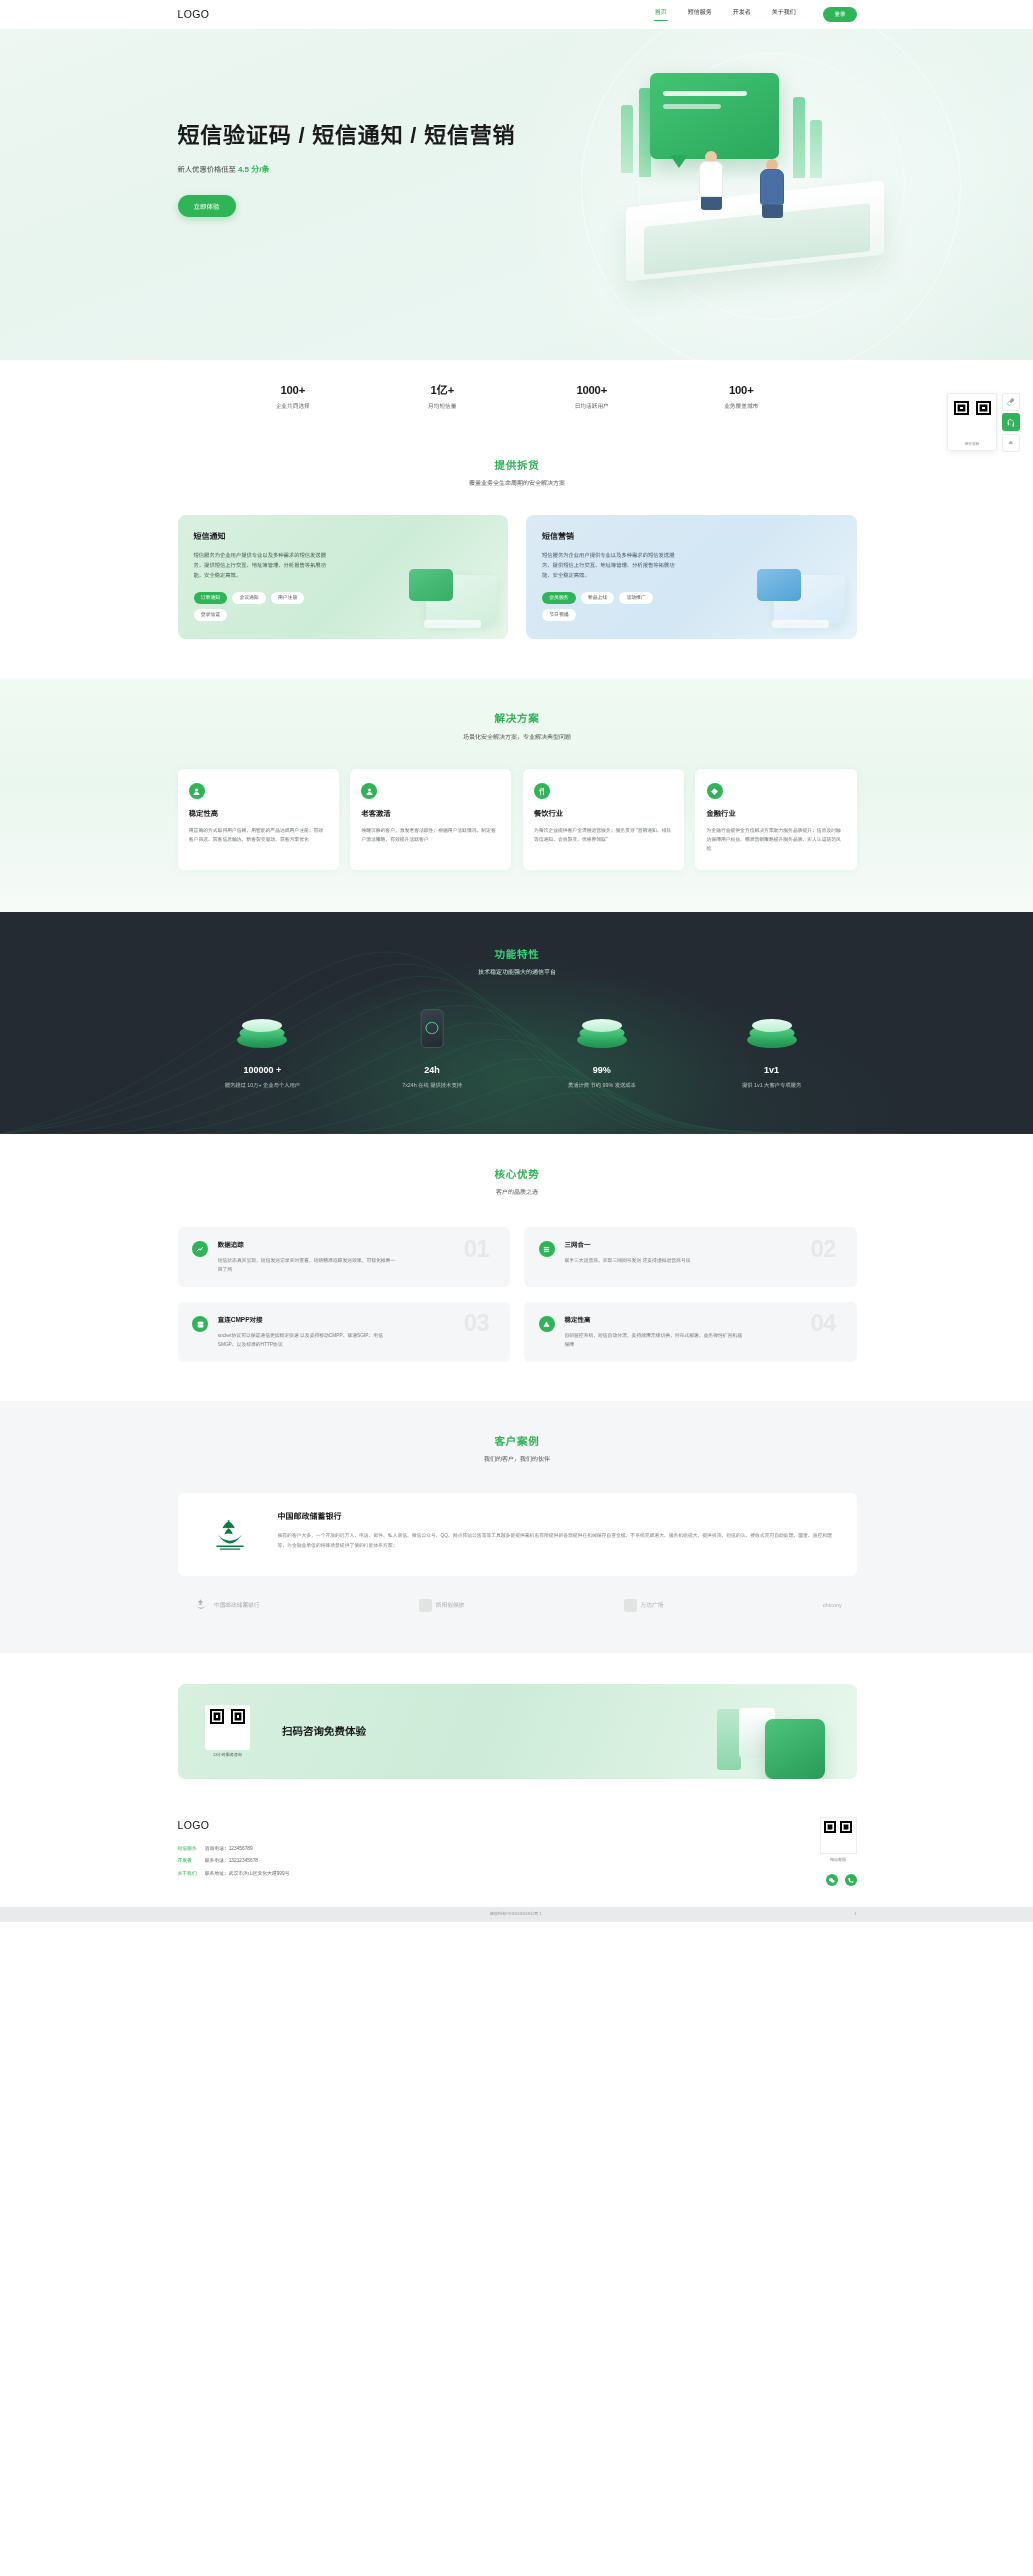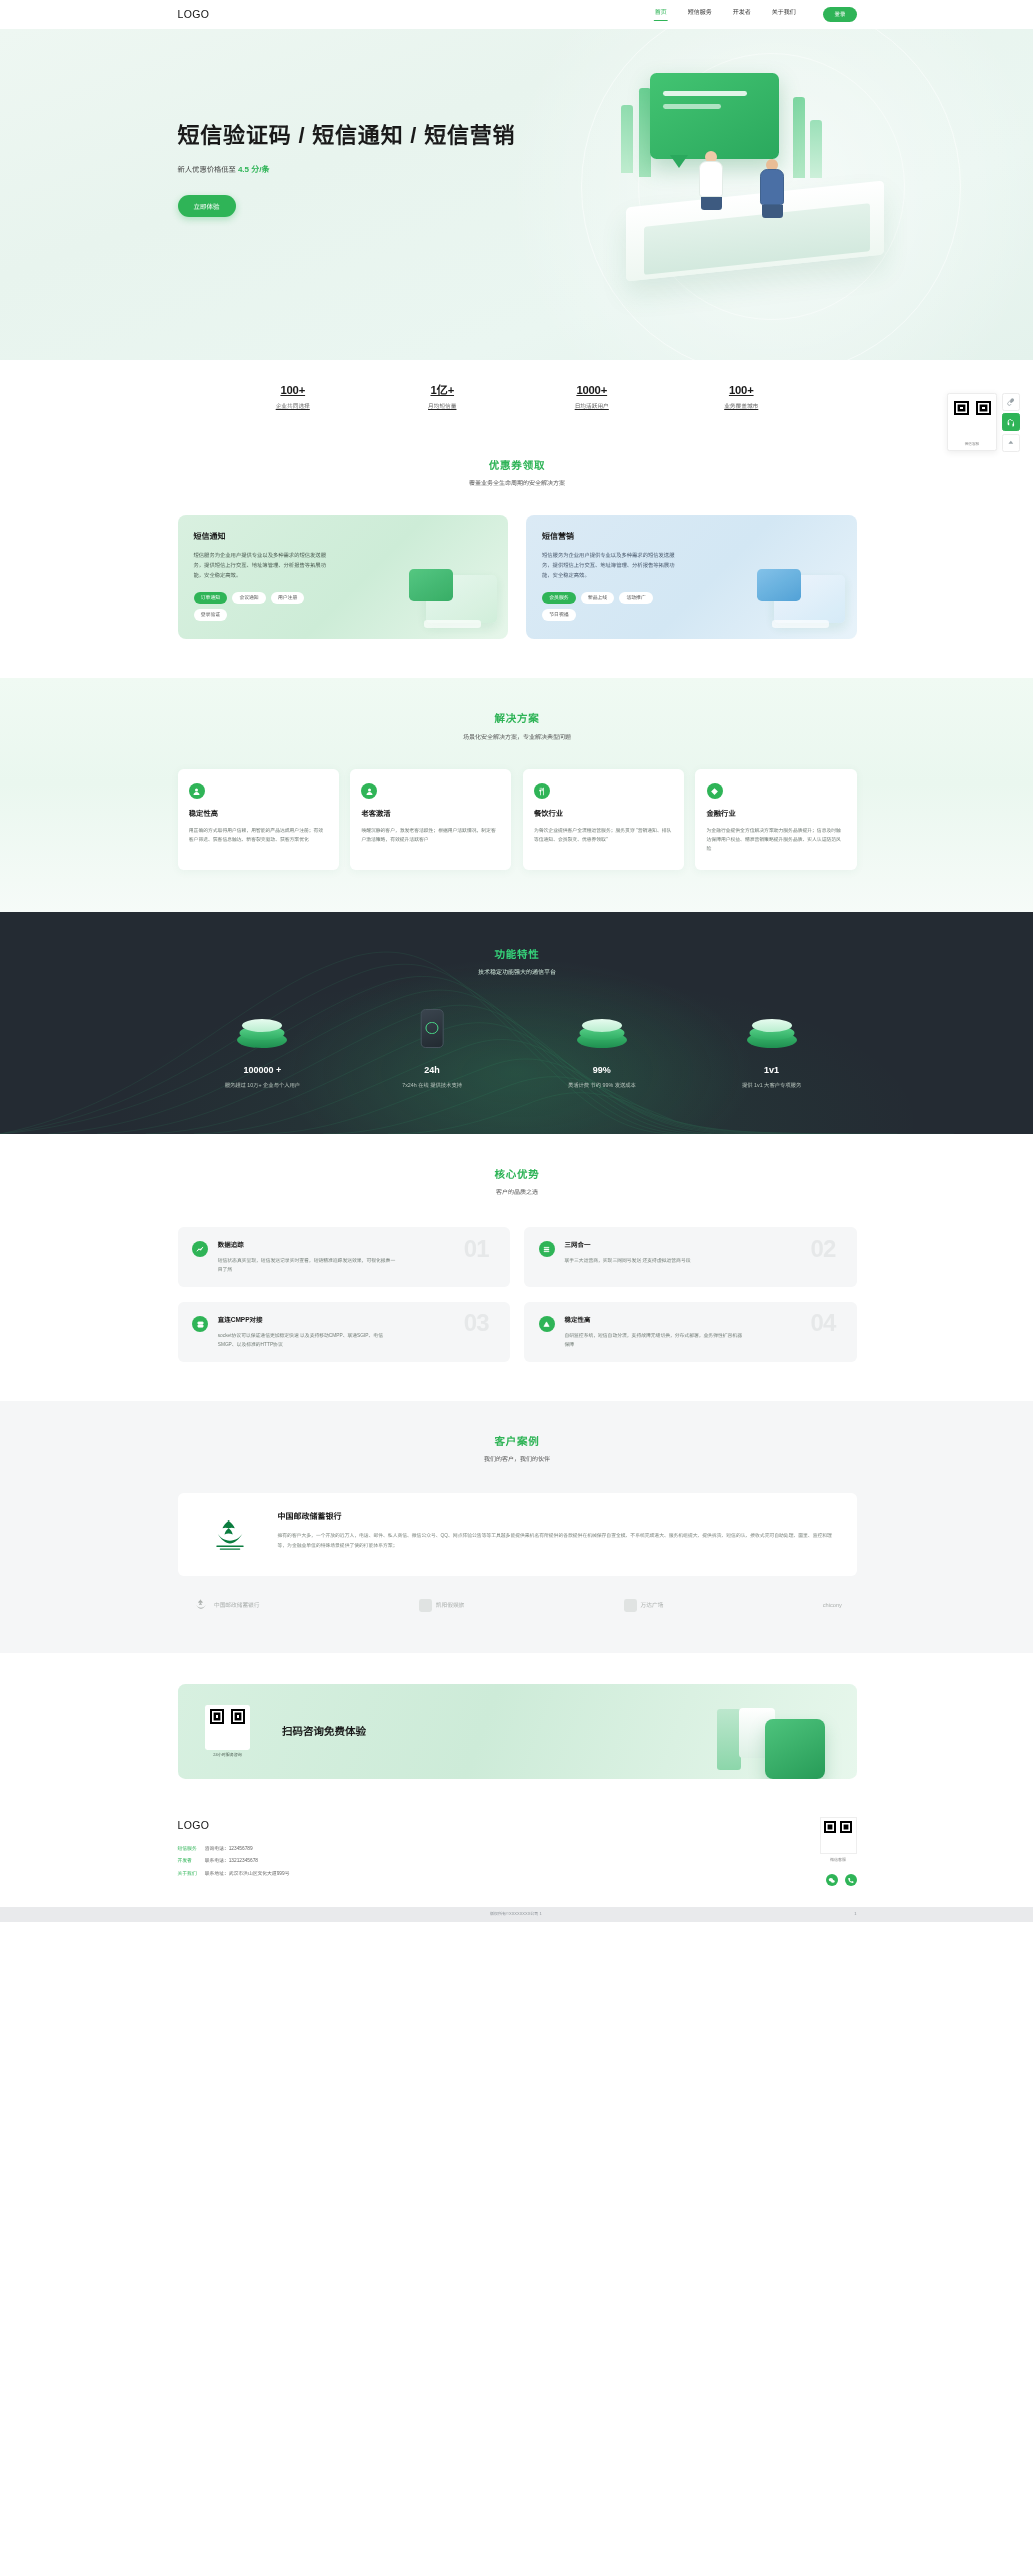"100+" .stats-row { text-decoration: underline -> none }
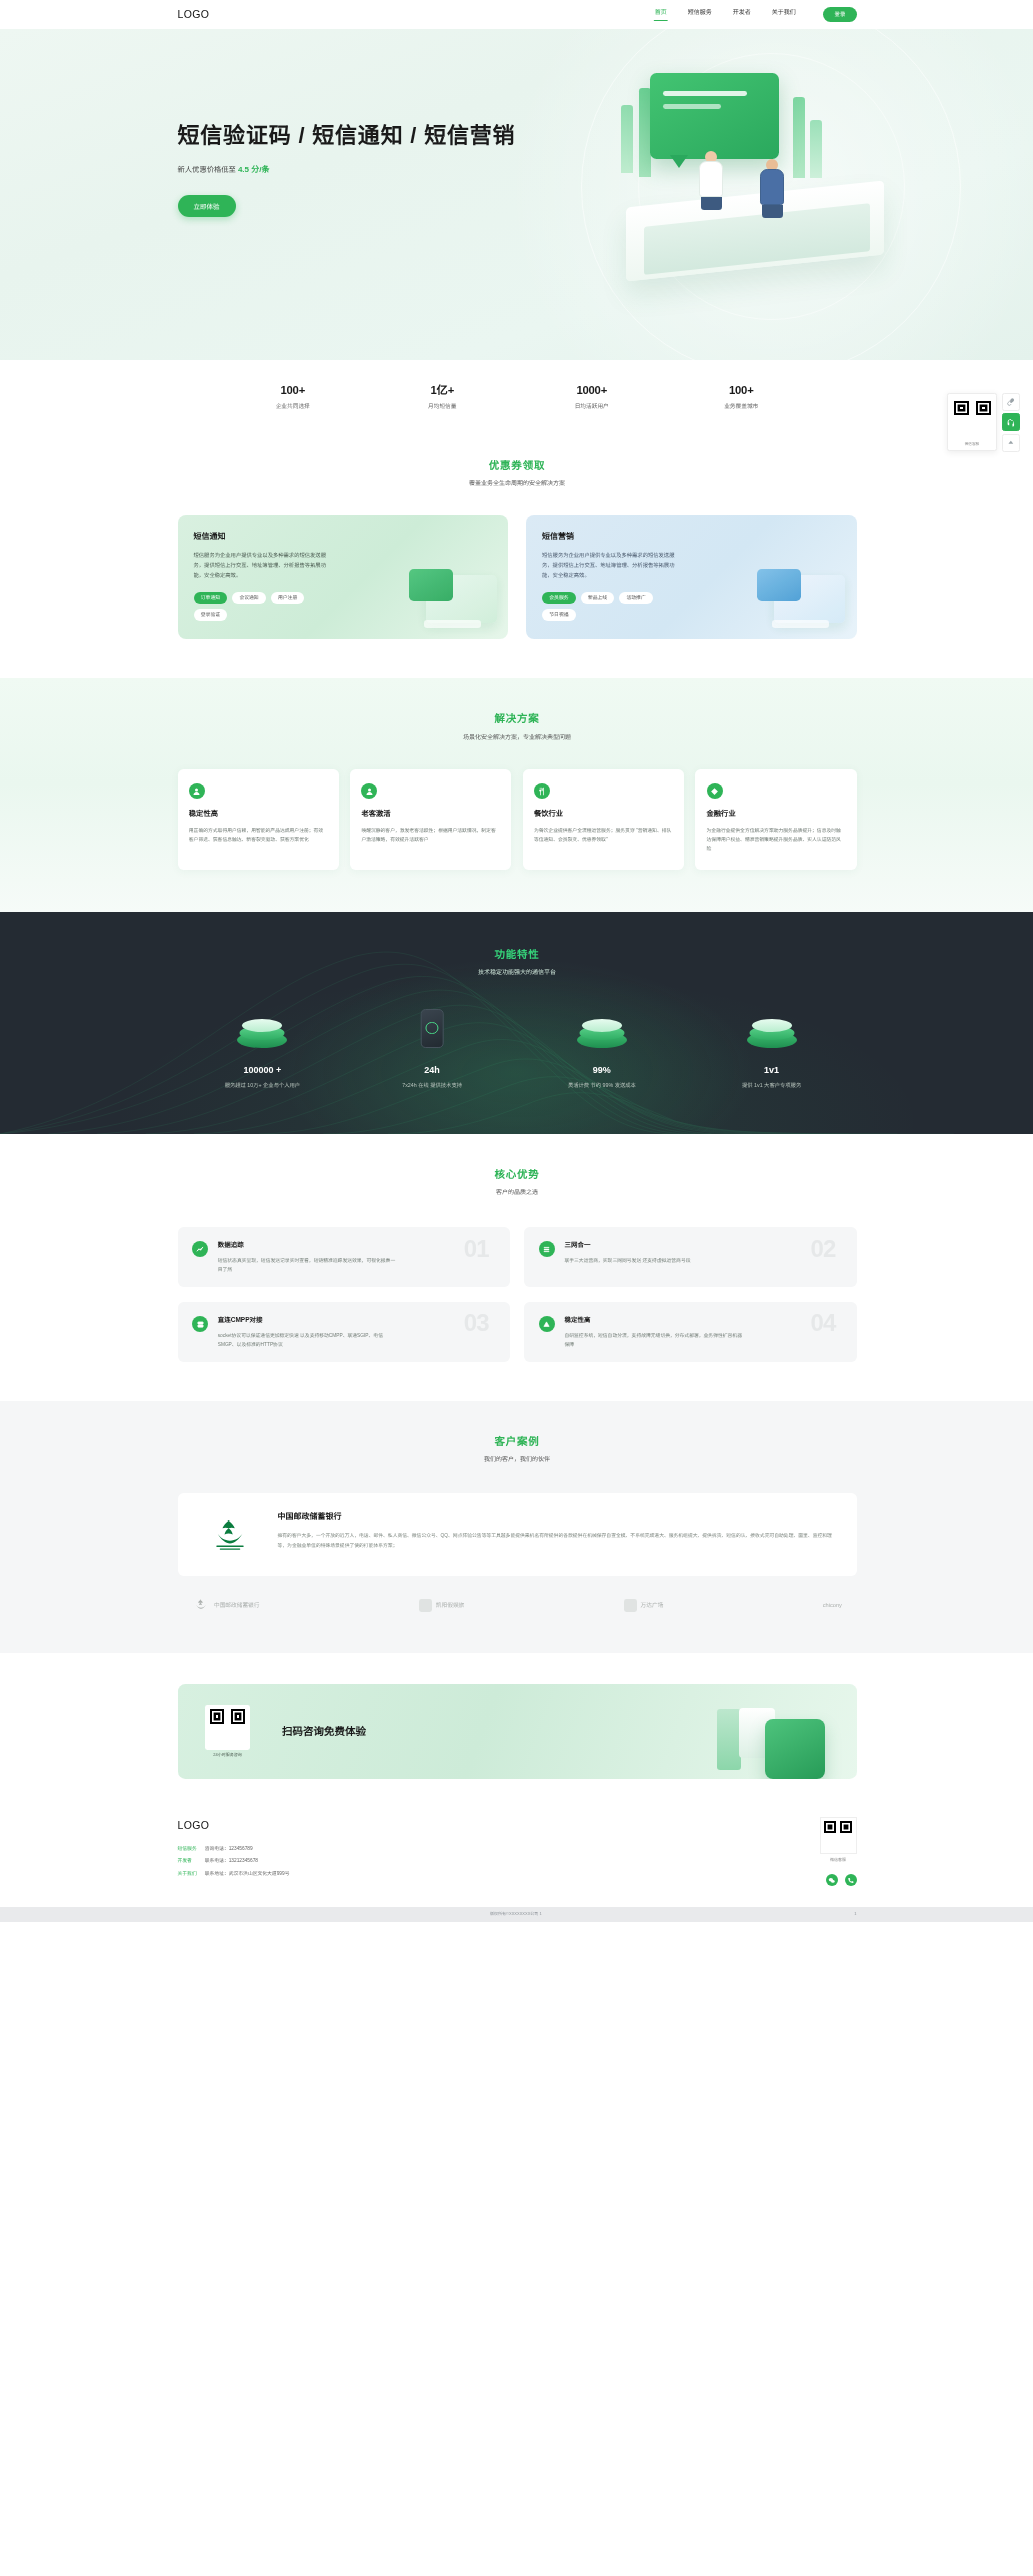"优惠券领取" div.sec-title { text: 优惠券领取 -> 提供拆货 }
